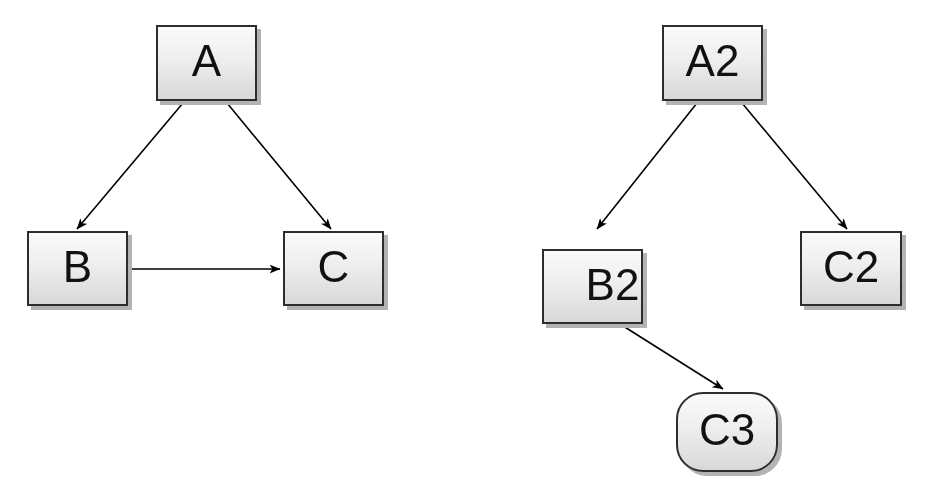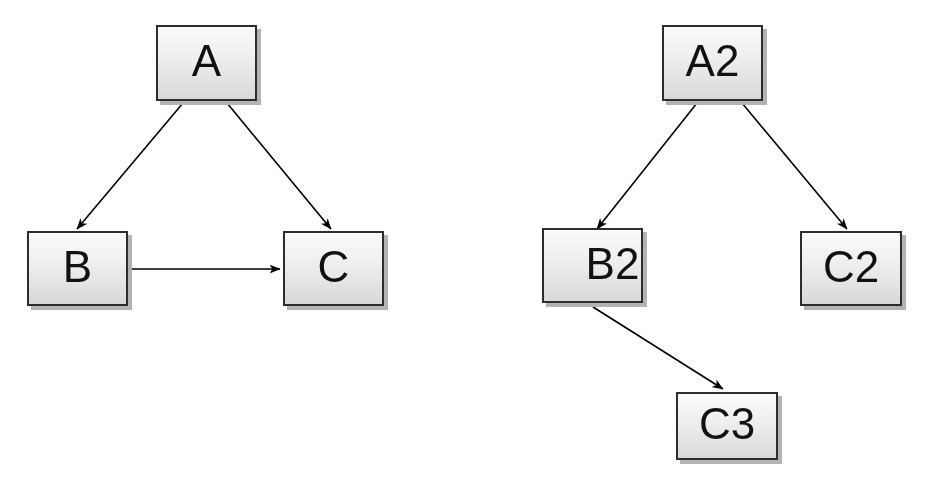"B2" .pos-b2 { top: 228px -> 249px }
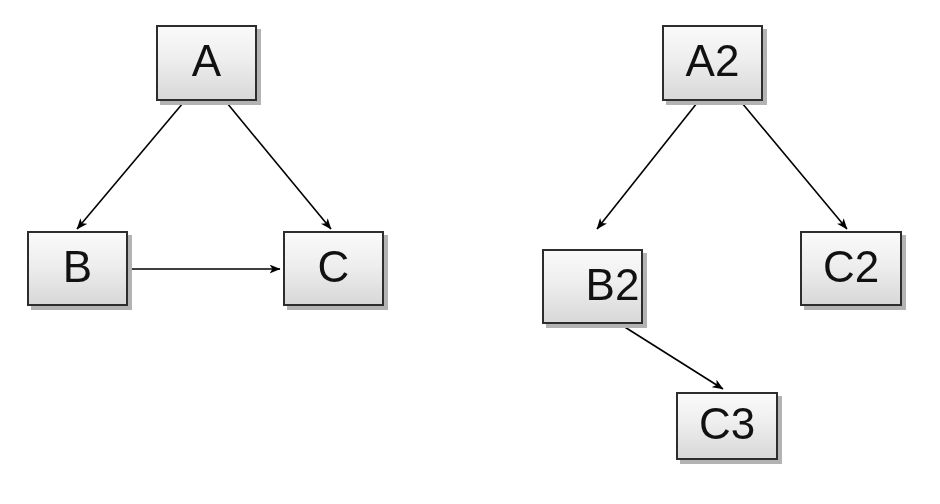"C3" .pos-c3 { border-radius: none -> 27px; height: 68px -> 80px }
